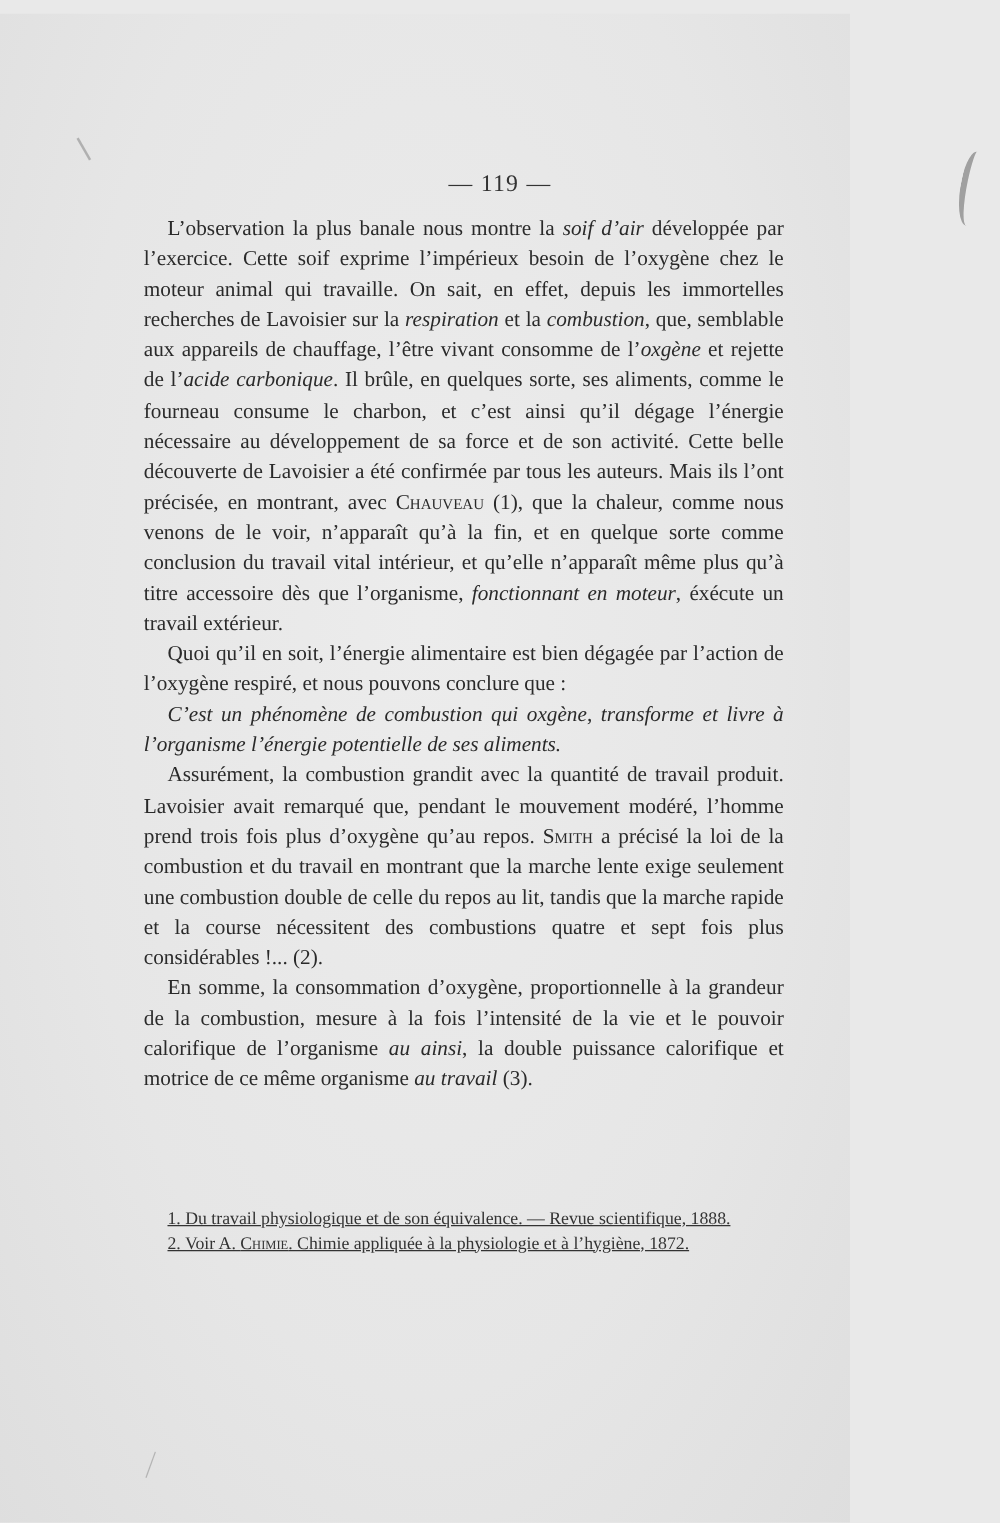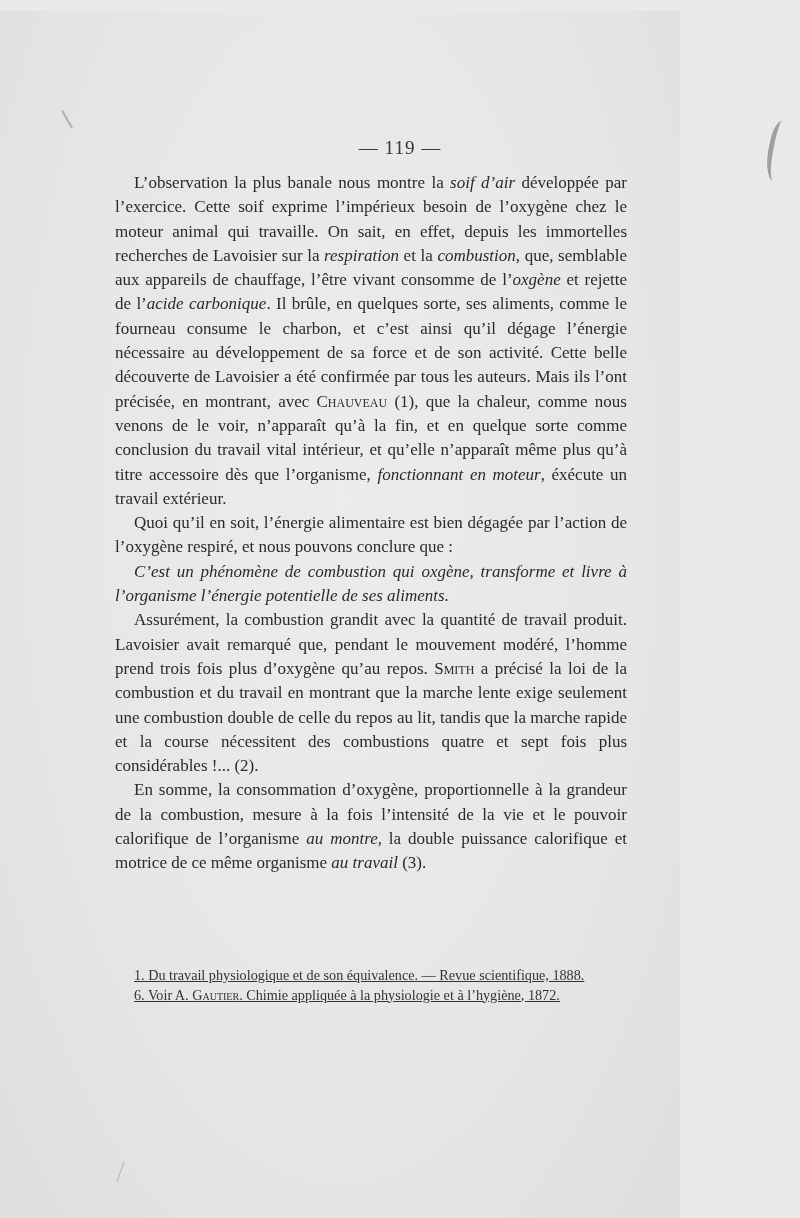"au montre" i { text: montre -> ainsi }
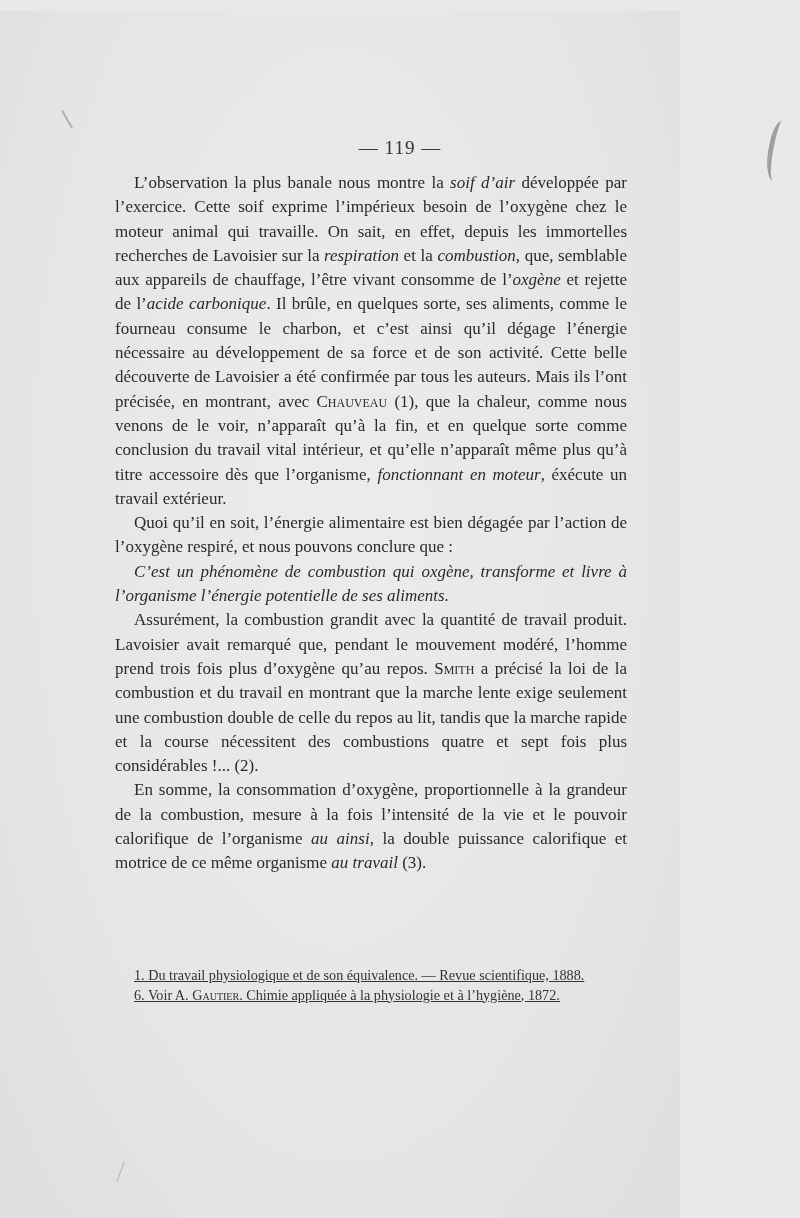"6. Voir A." span { text: 6 -> 2 }
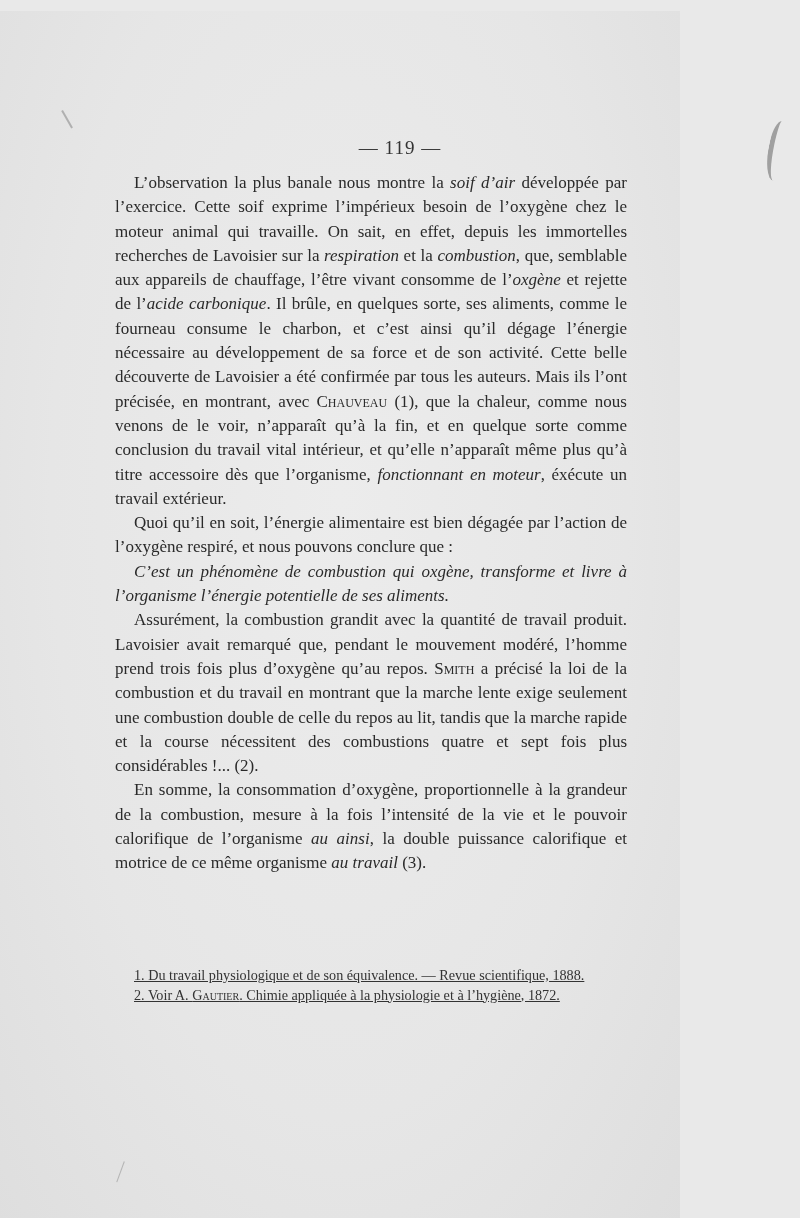"Gautier" span.sc { text: Gautier -> Chimie }
